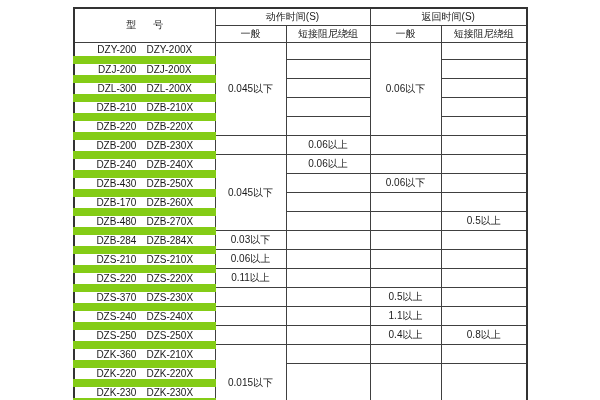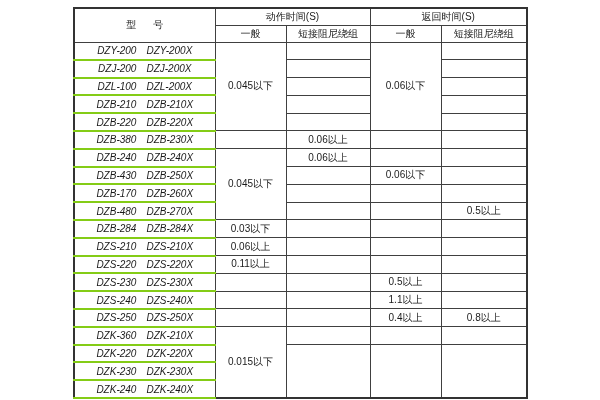"DZY-200" .spec td.model { border-bottom: 2px solid #84cc16 -> 8px solid #84cc16; font-style: italic -> none }
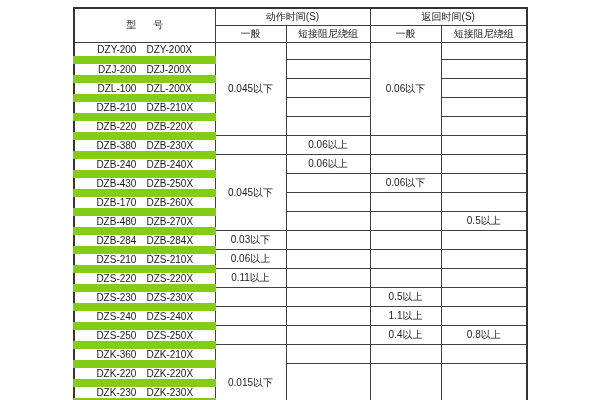"DZL-100" span { text: DZL-100 -> DZL-300 }
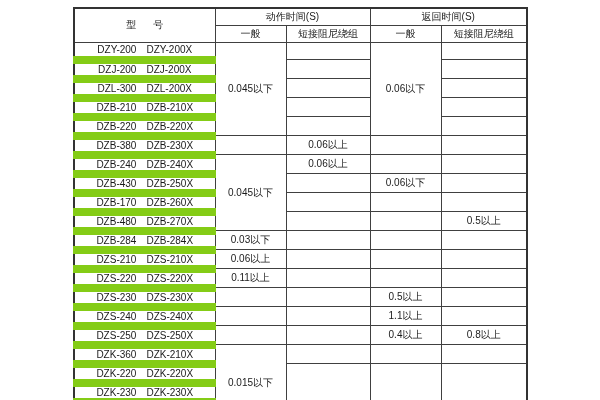"DZB-380" span { text: DZB-380 -> DZB-200 }
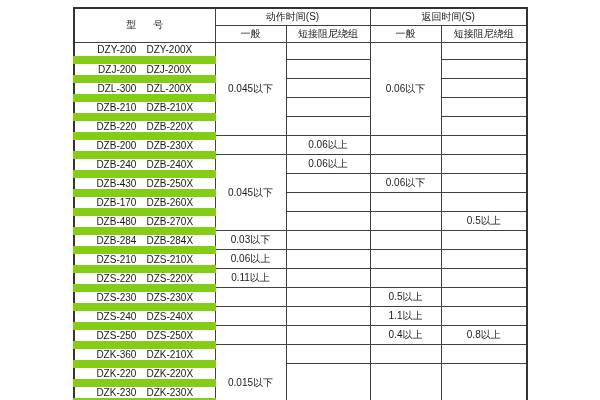"DZS-230" span { text: DZS-230 -> DZS-370 }
